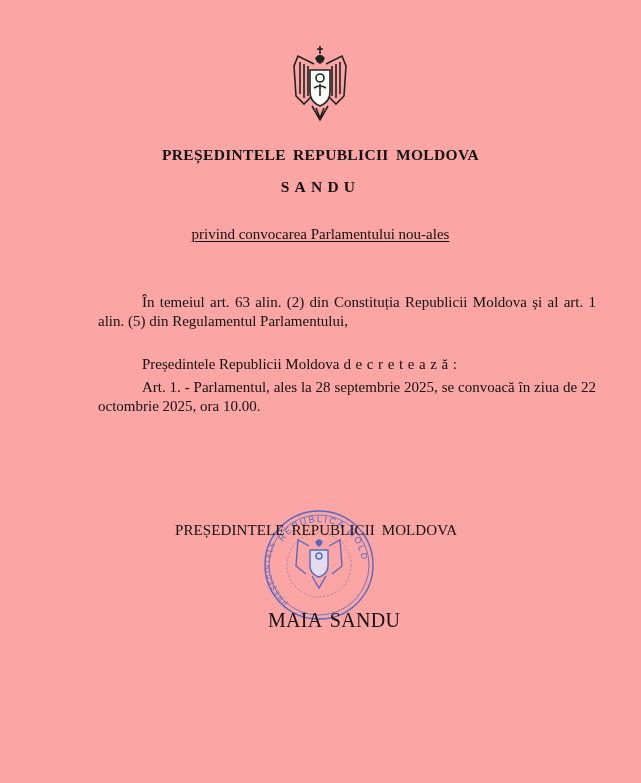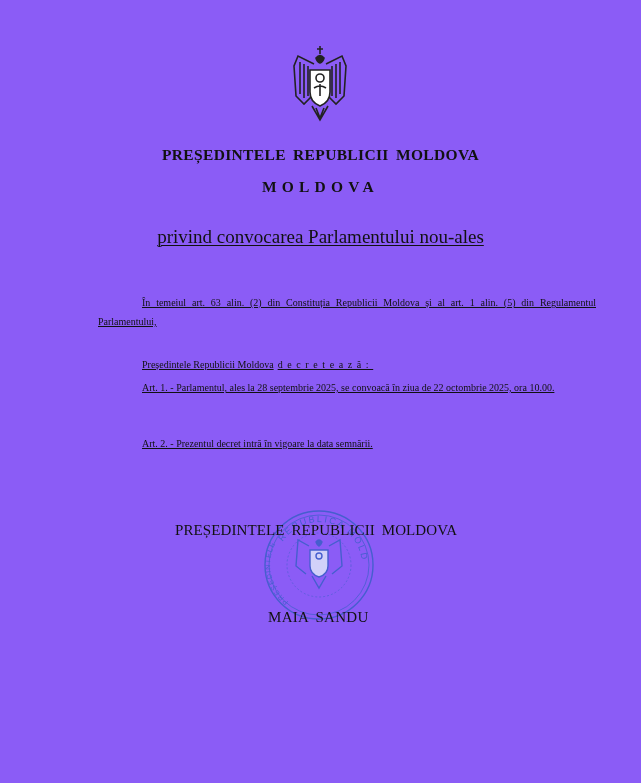"PREȘEDINTELE REPUBLICII MOLDOVA" .page { background: #8b5cf6 -> #fca5a5 }
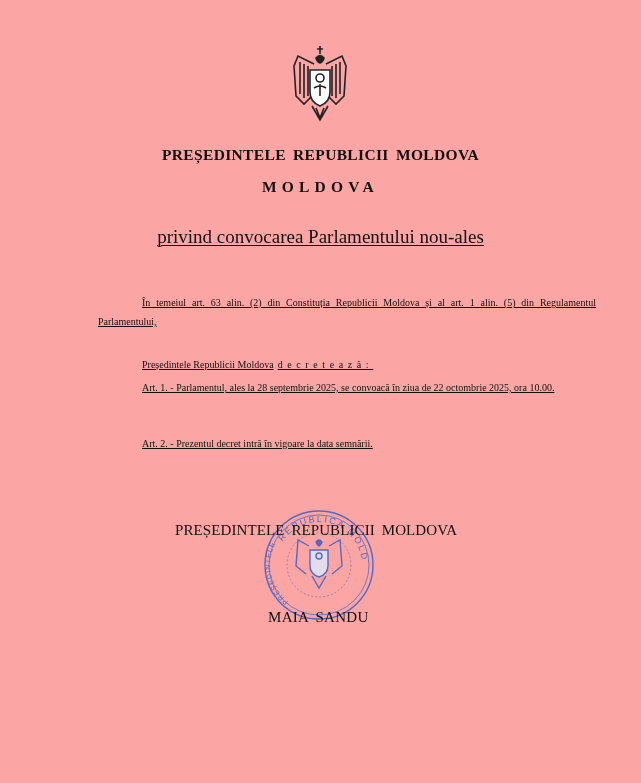"MOLDOVA" div.abs { text: MOLDOVA -> SANDU }
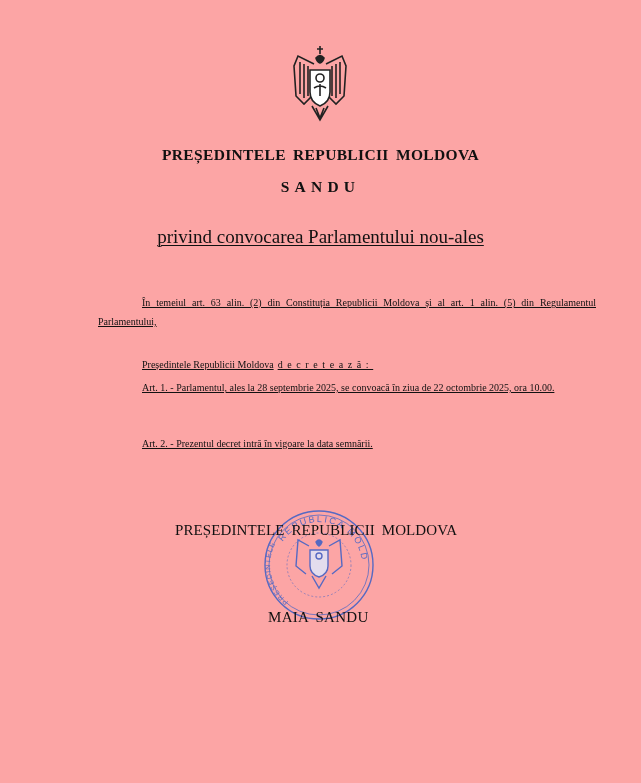"privind convocarea Parlamentului" .subject { font-size: 19px -> 15px }
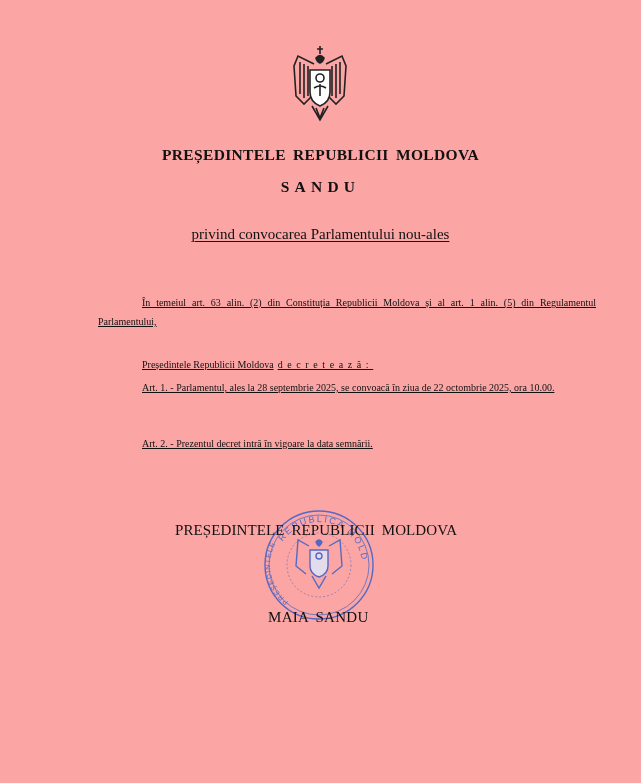"În temeiul art. 63 alin." .para { font-size: 10px -> 15px; text-decoration: underline -> none }
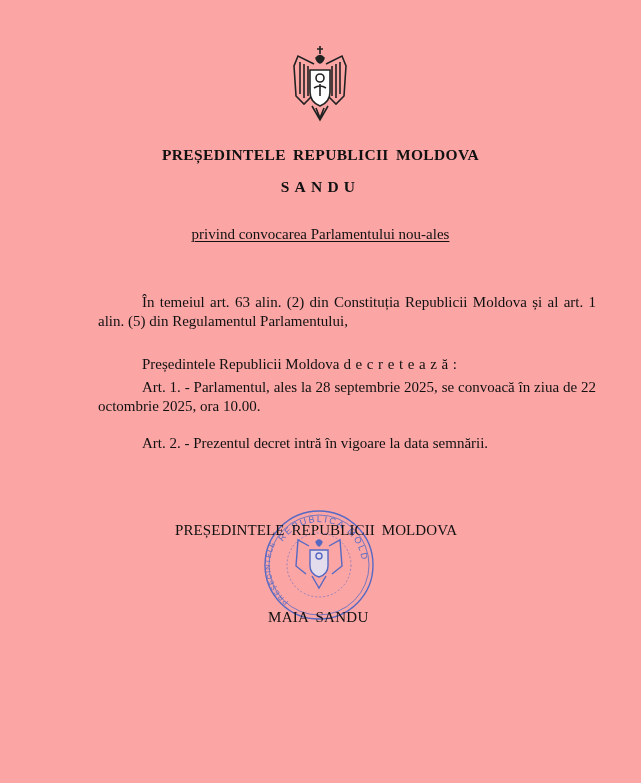"Art. 2. - Prezentul decret" div.abs { html: <div> <span>Art. 2. - Prezentul decret intră în vigoare la data semnării.</span> </div> -> none }
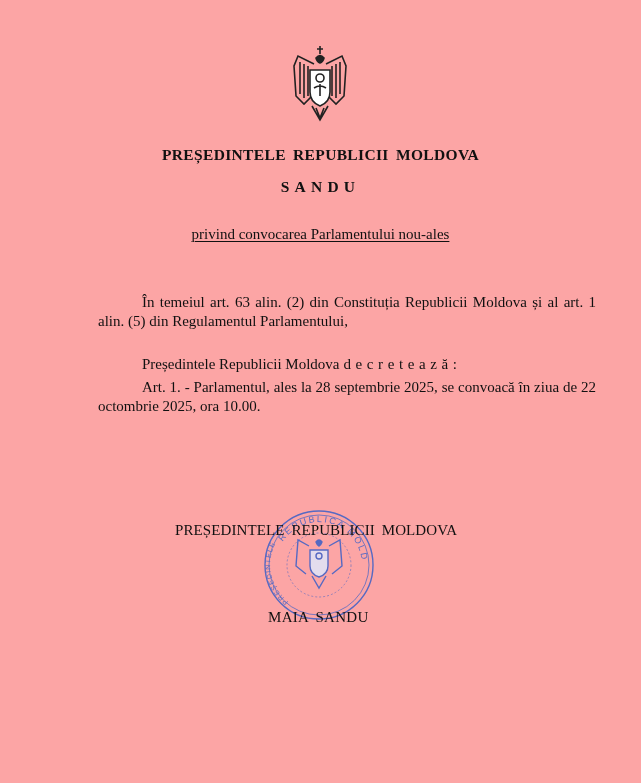"MAIA SANDU" .sig-name { font-size: 15px -> 20px }
